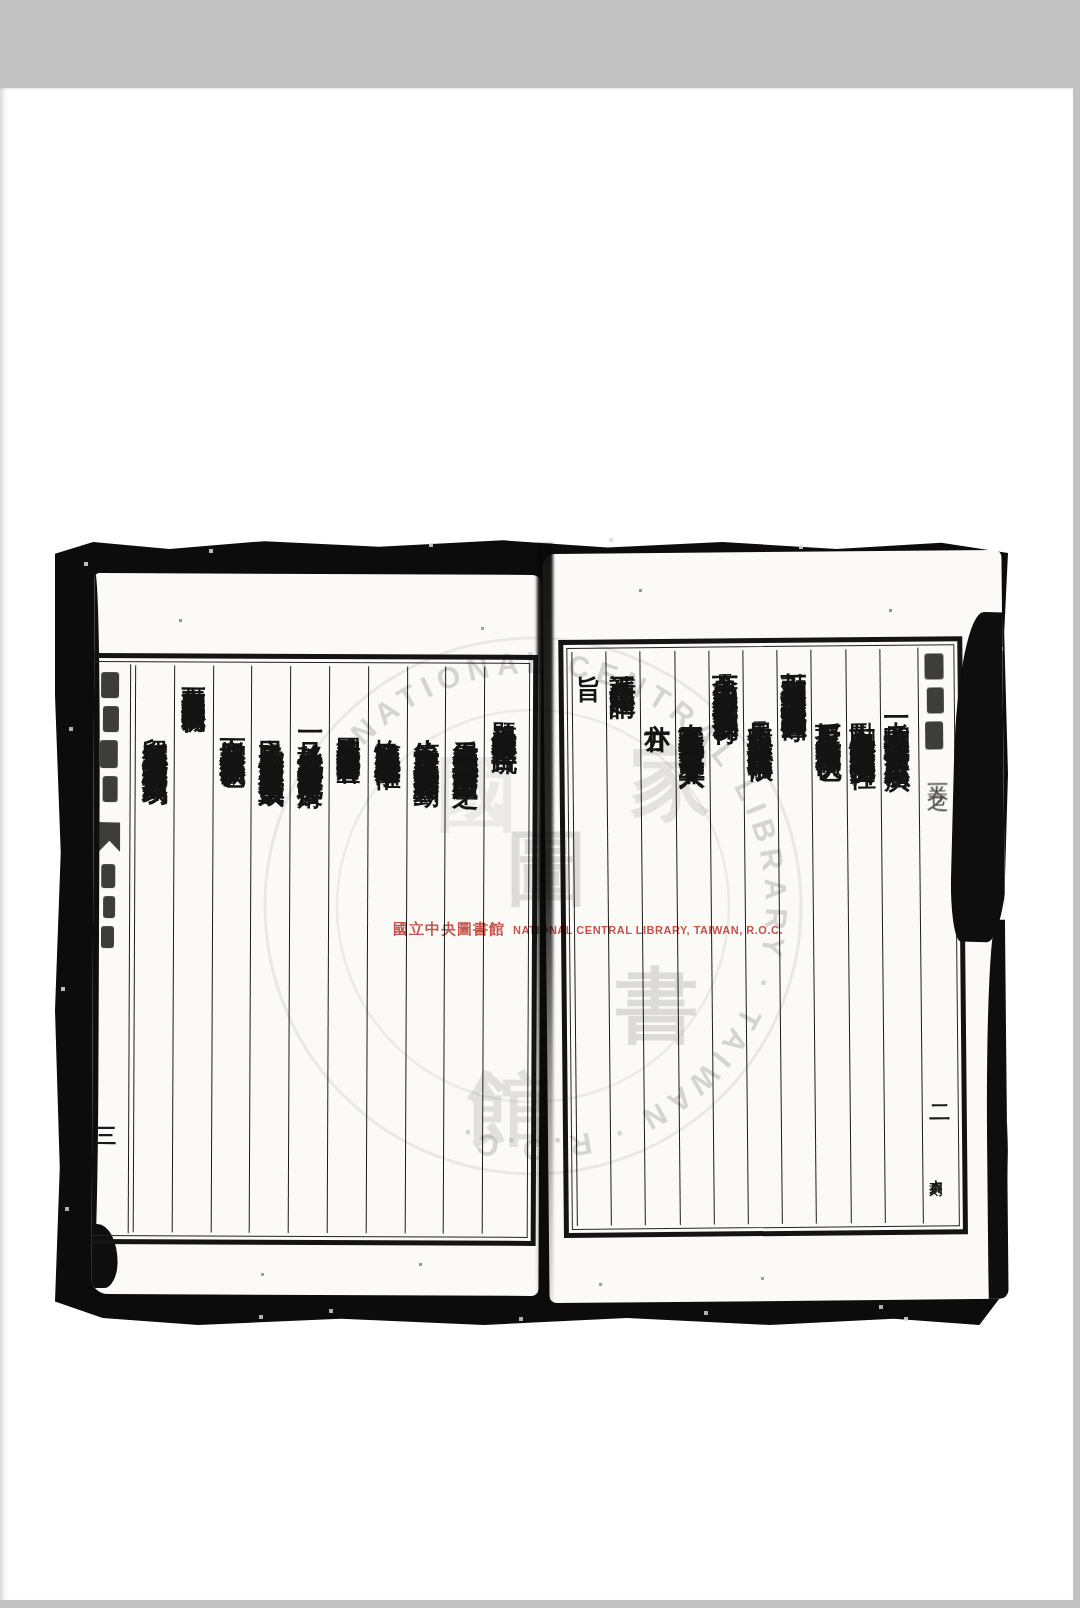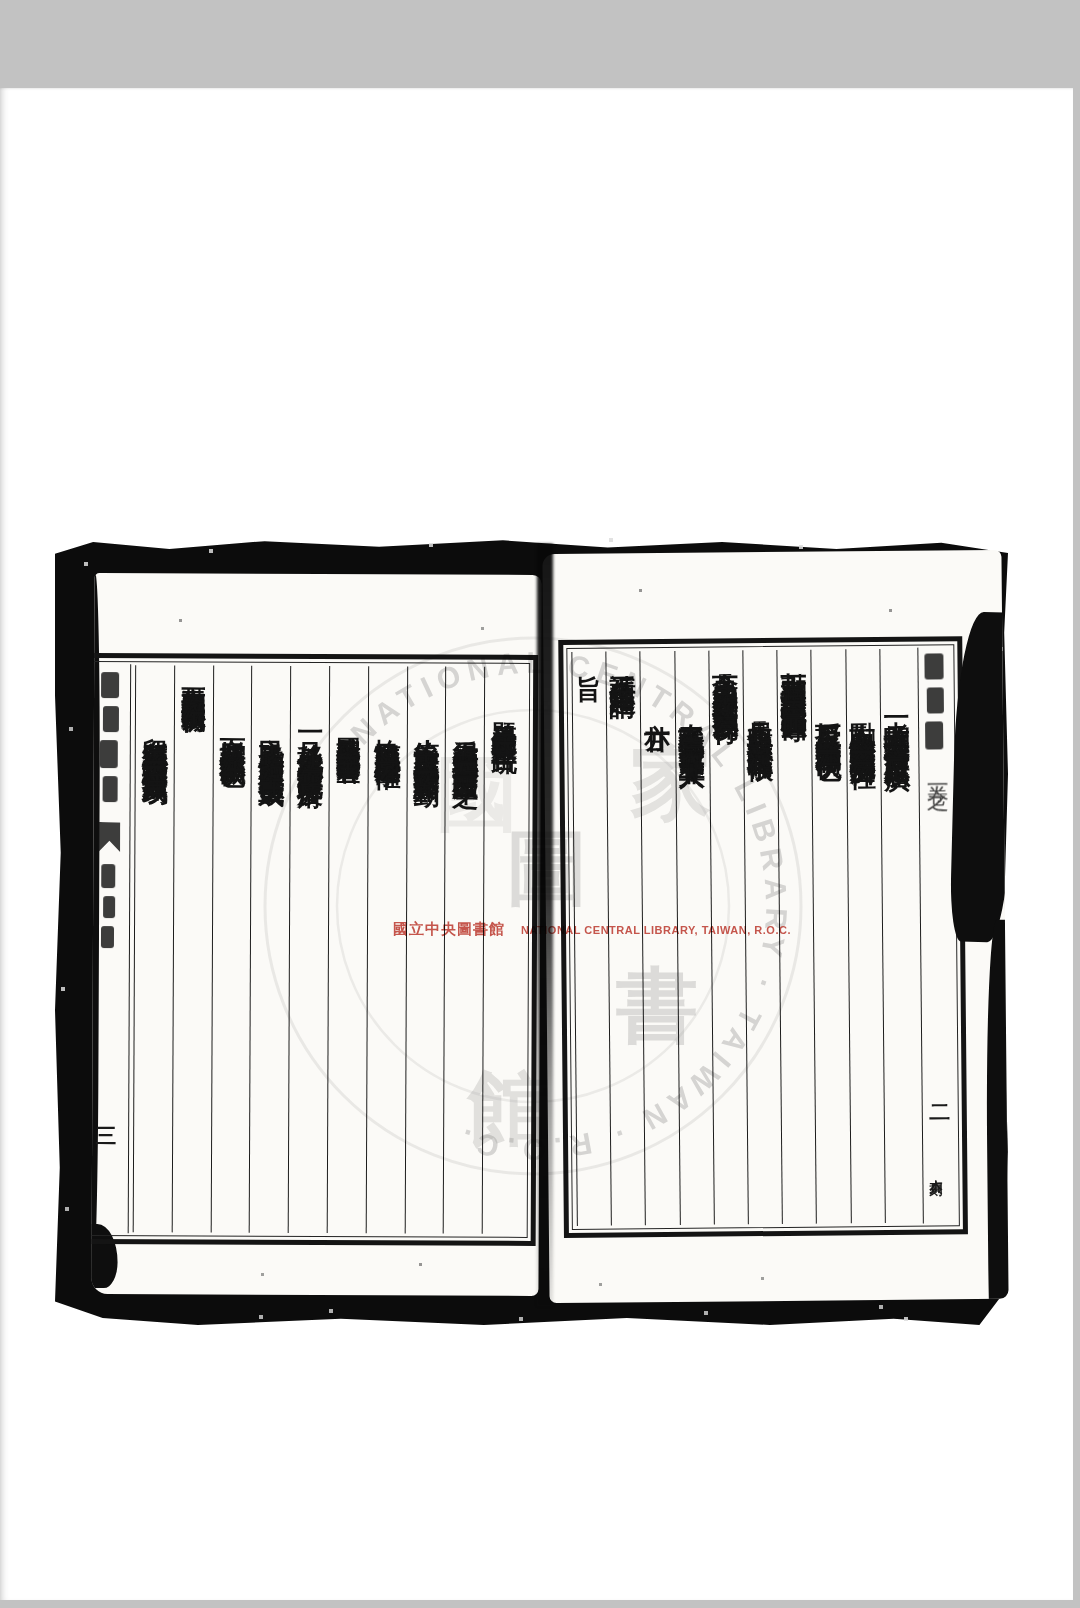"國立中央圖書館" .redline { gap: 8px -> none }
